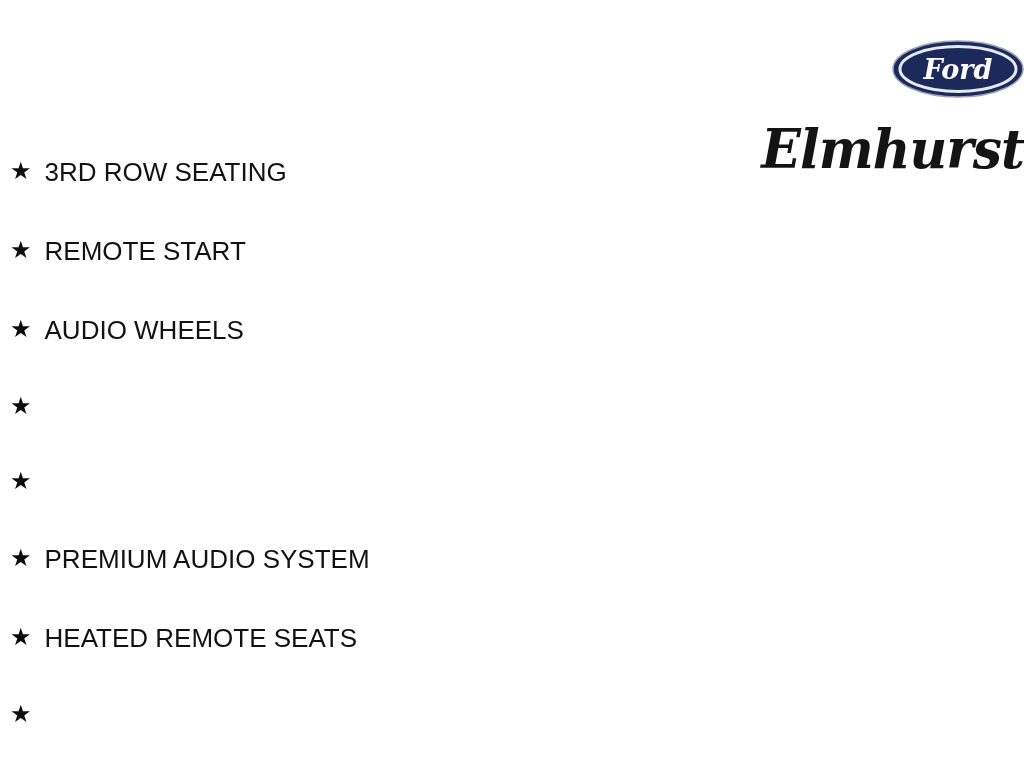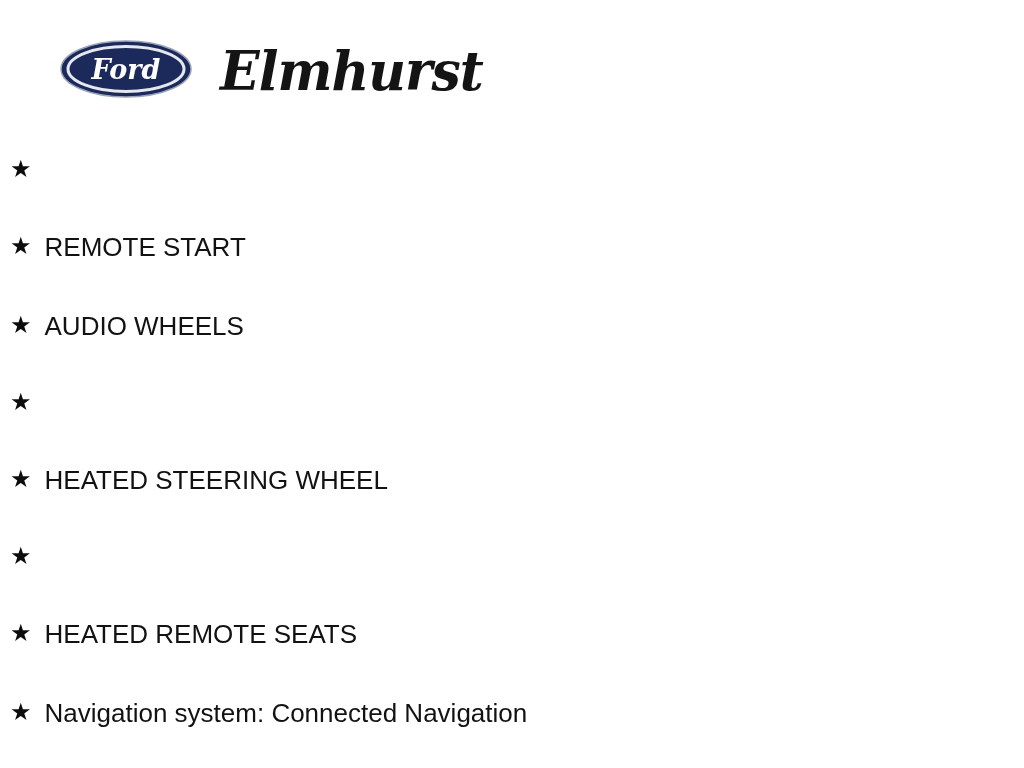"Ford" .header { align-items: flex-start -> flex-end; flex-direction: none -> column; gap: 28px -> 20px }
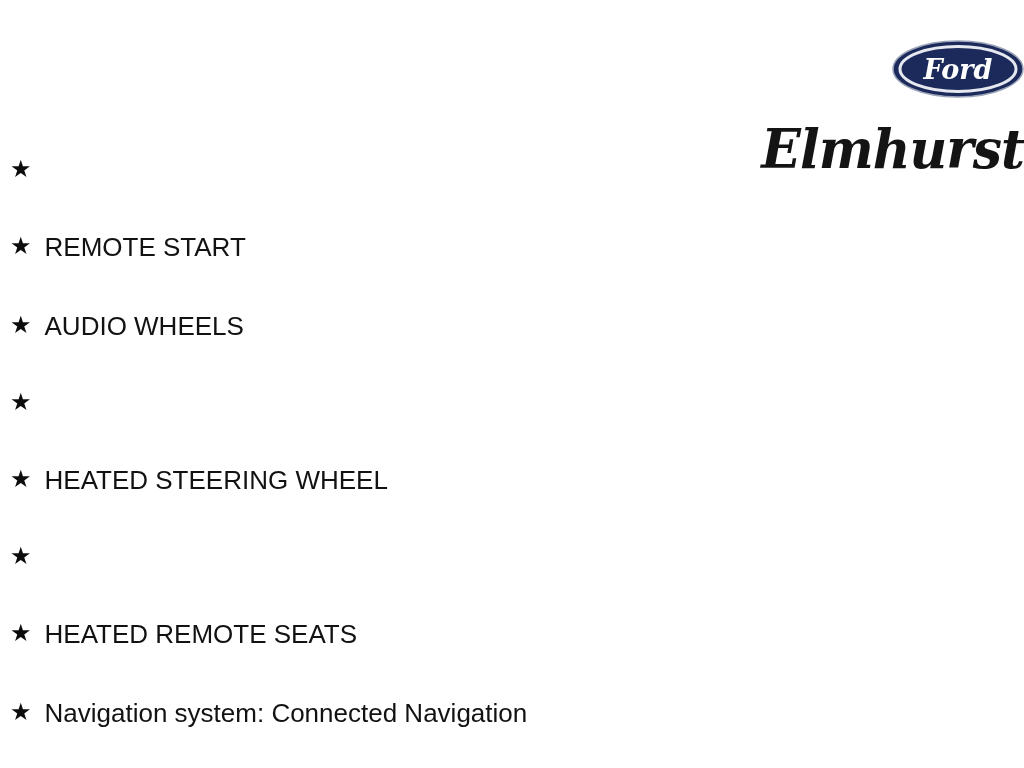"3RD ROW SEATING" span.label { html: none -> <span>3RD ROW SEATING</span> }
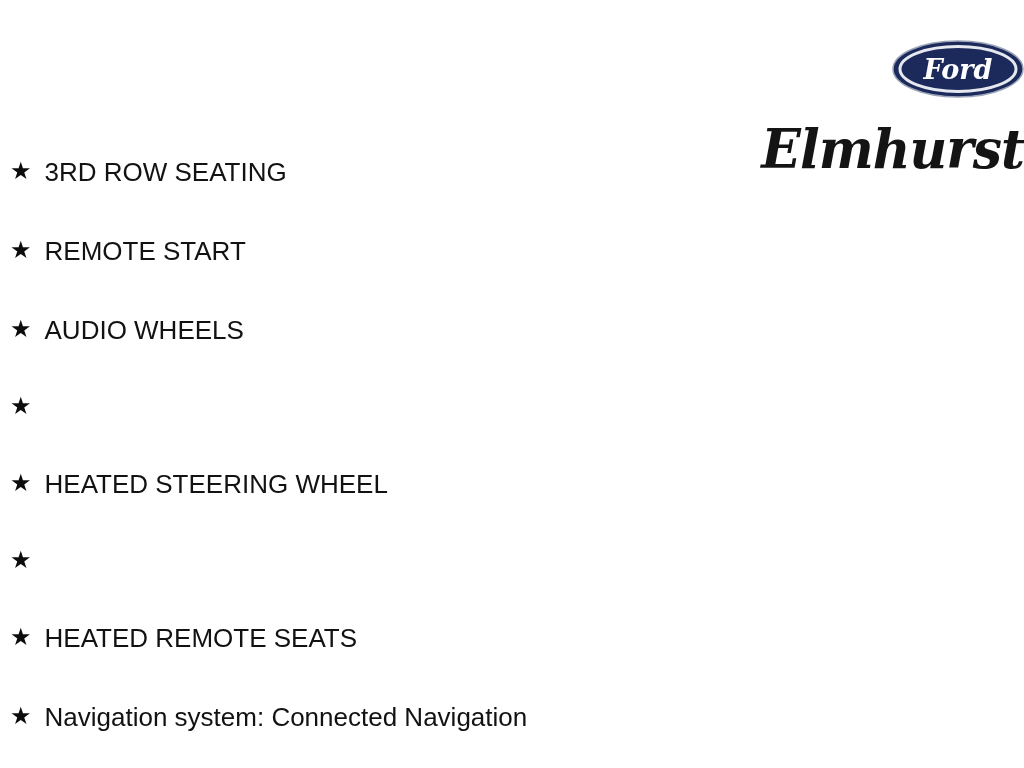"HEATED STEERING WHEEL" span.label { html: <span>HEATED STEERING WHEEL</span> -> none }
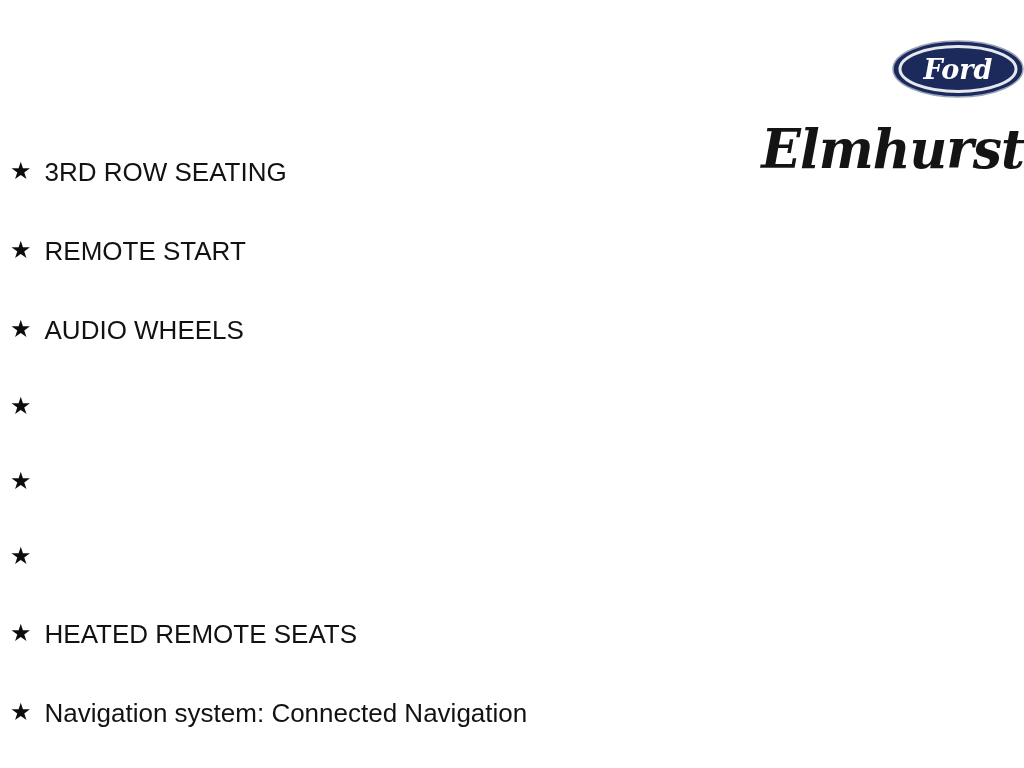"PREMIUM AUDIO SYSTEM" span.label { html: none -> <span>PREMIUM AUDIO SYSTEM</span> }
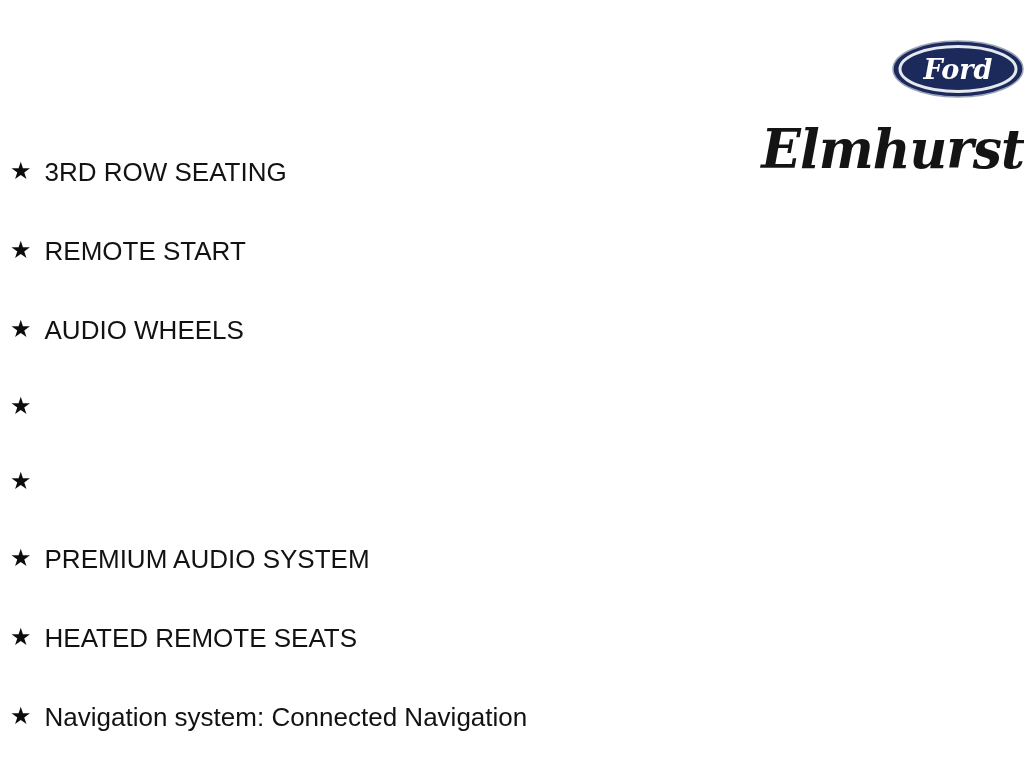"Navigation system: Connected Navigation" span.label { html: <span>Navigation system: Connected Navigation</span> -> none }
